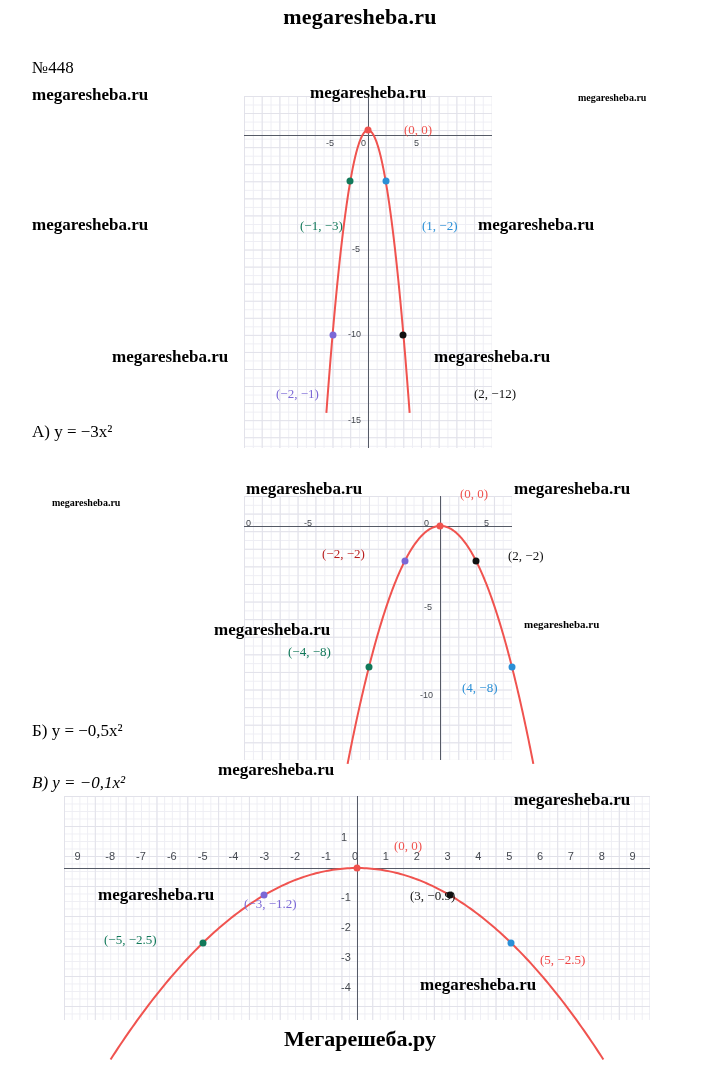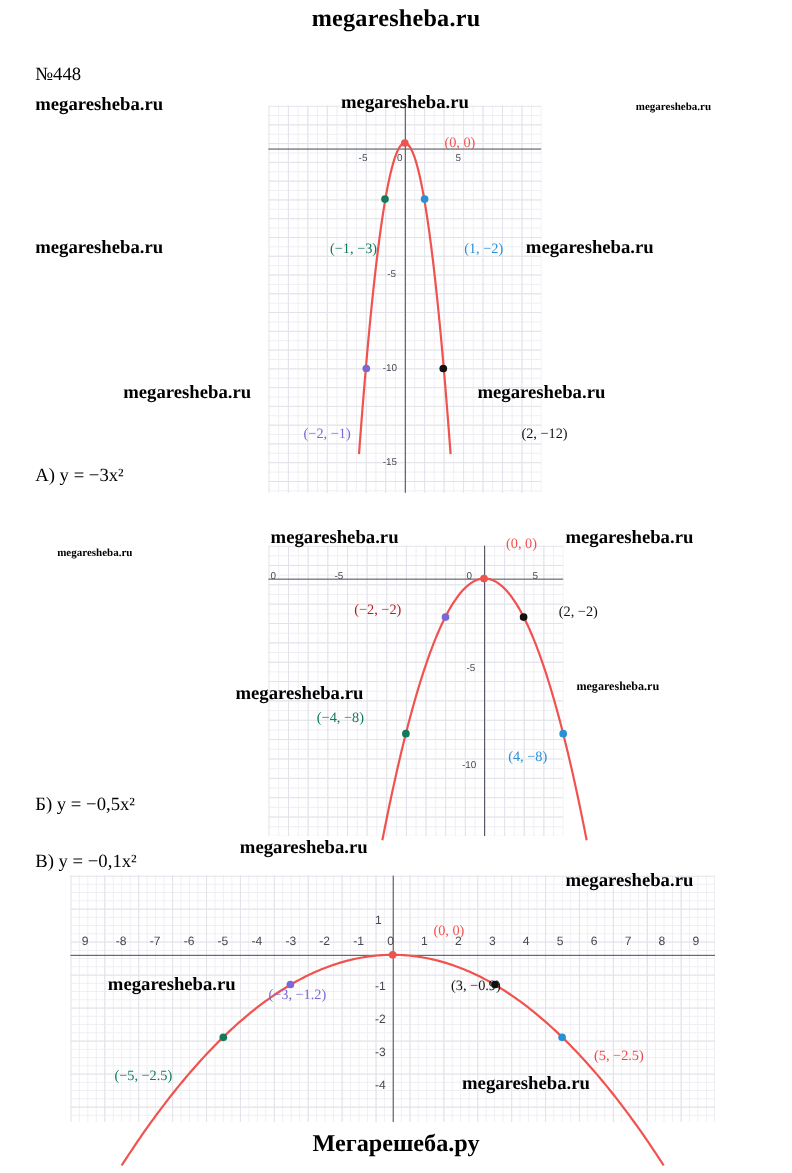"В) y = −0,1x²" div.eq { font-style: none -> italic }
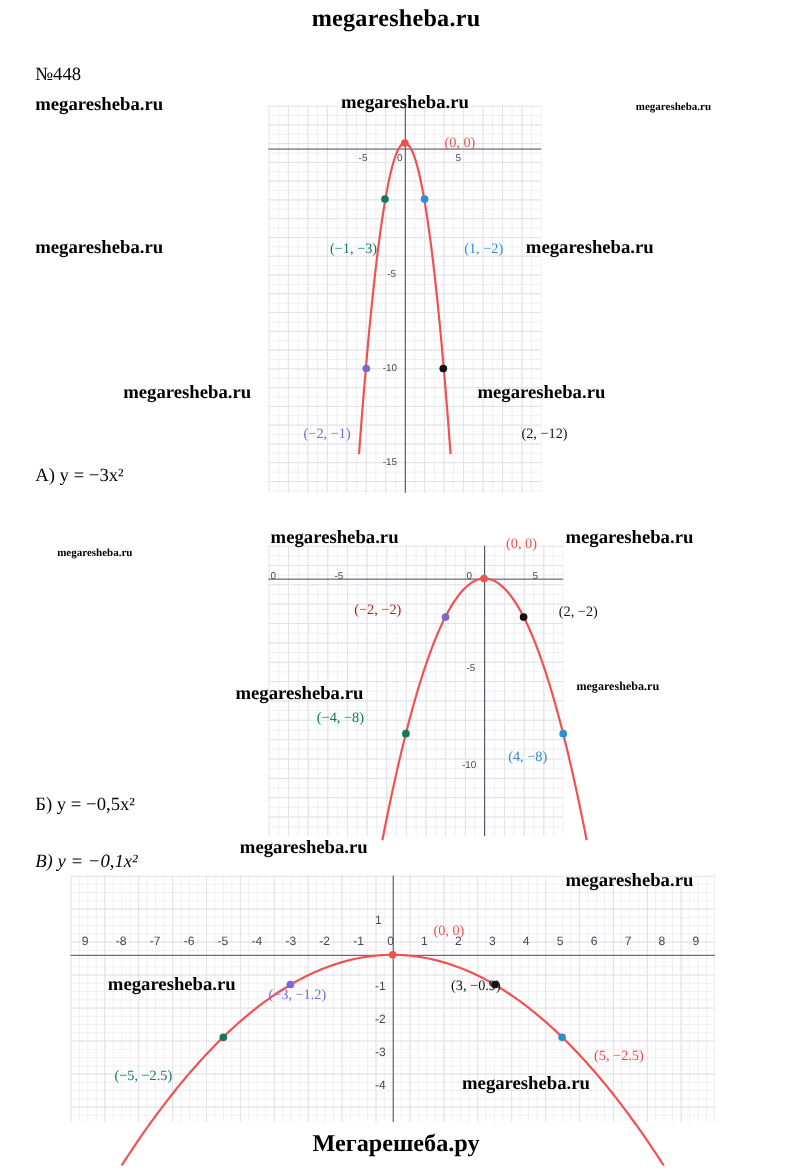"(−5, −2.5)" div.lbl { margin-top: 38px -> none }
